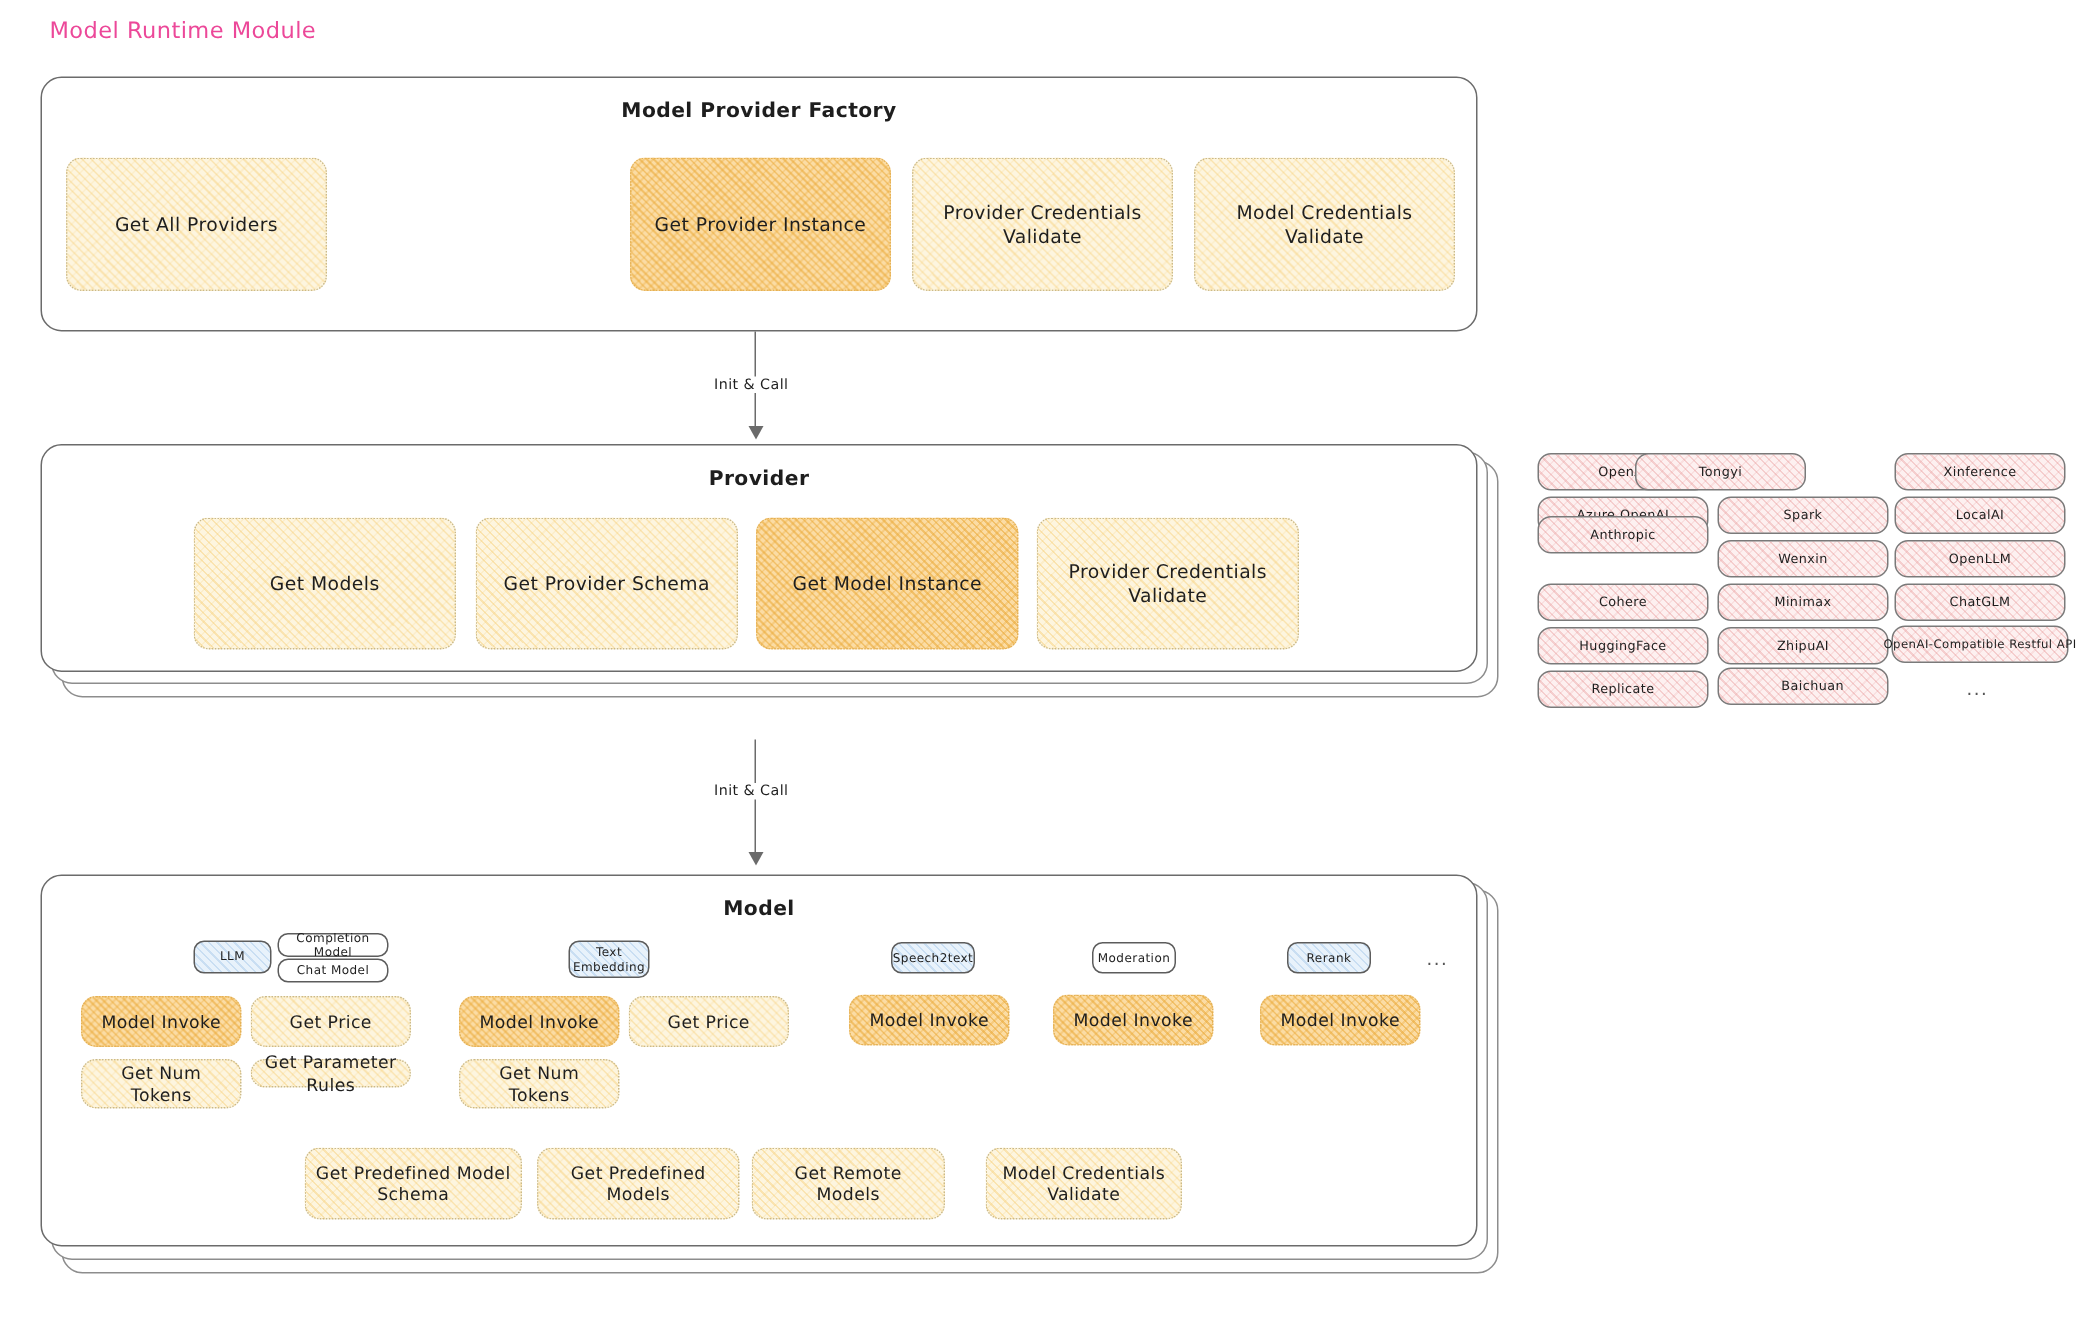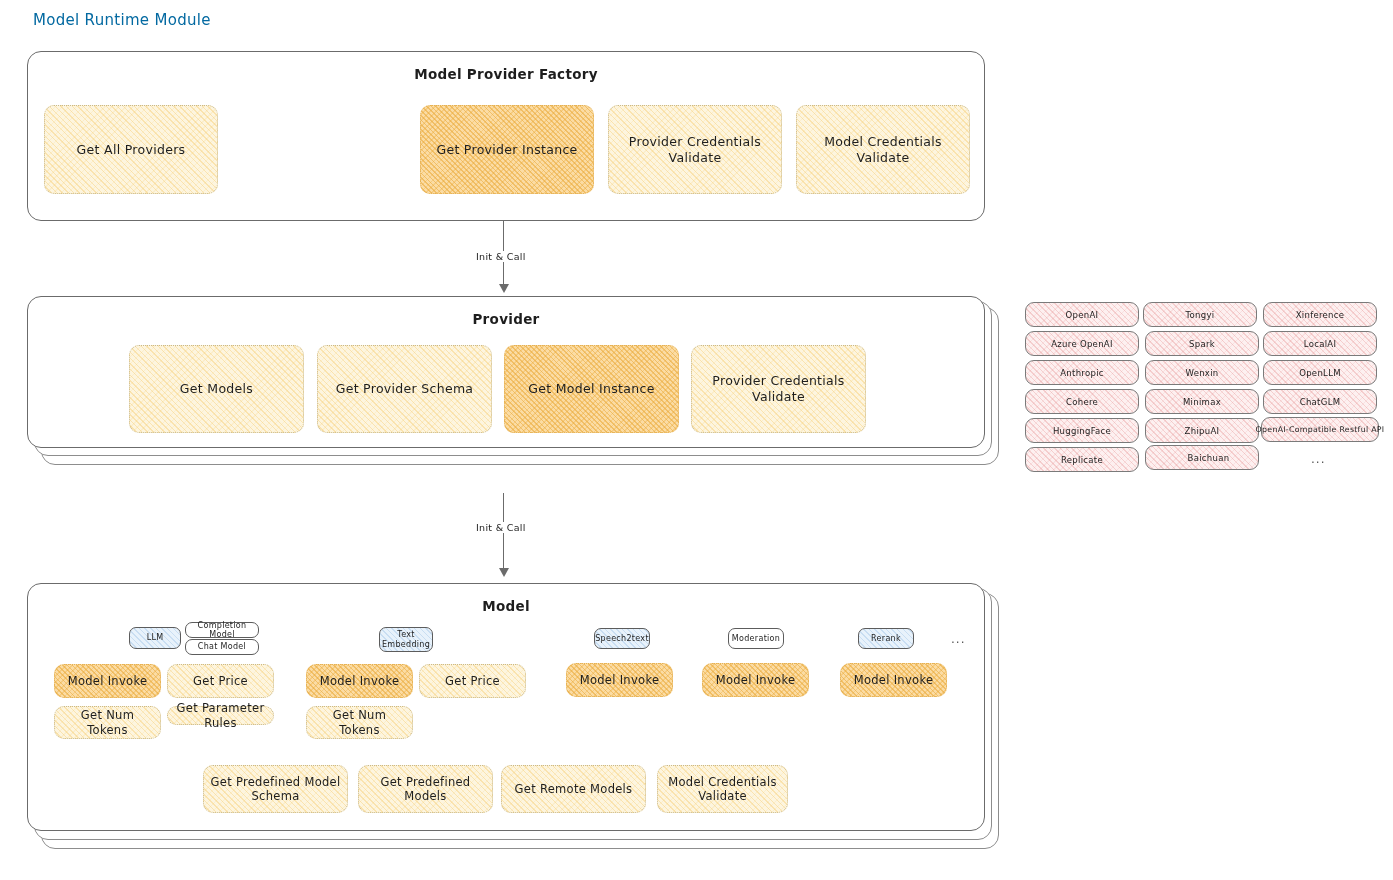"Model Runtime Module" #page-title { color: #0369a1 -> #ec4899 }
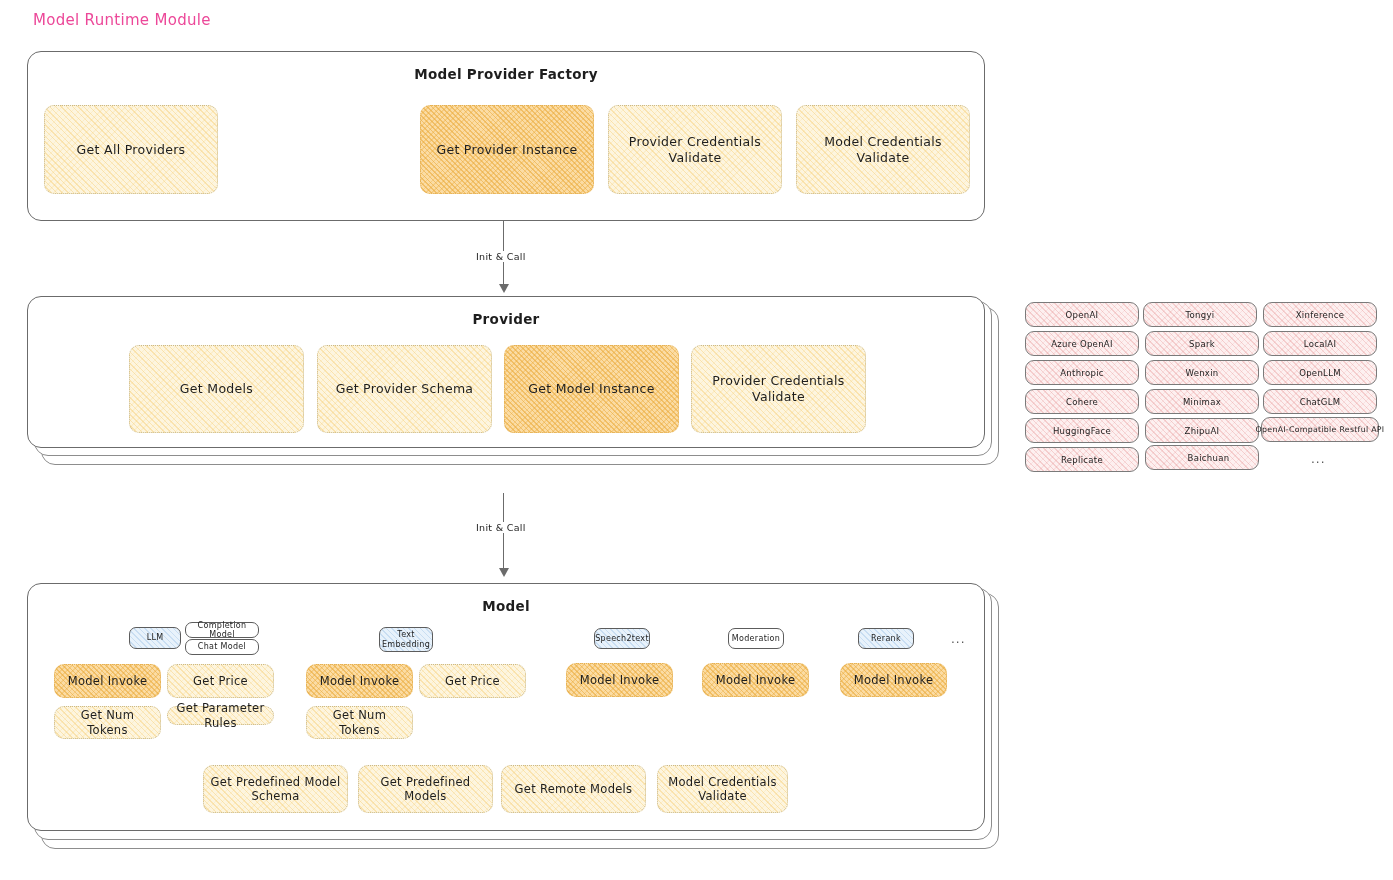"Tongyi" div.pill { left: 1143px -> 1090px }
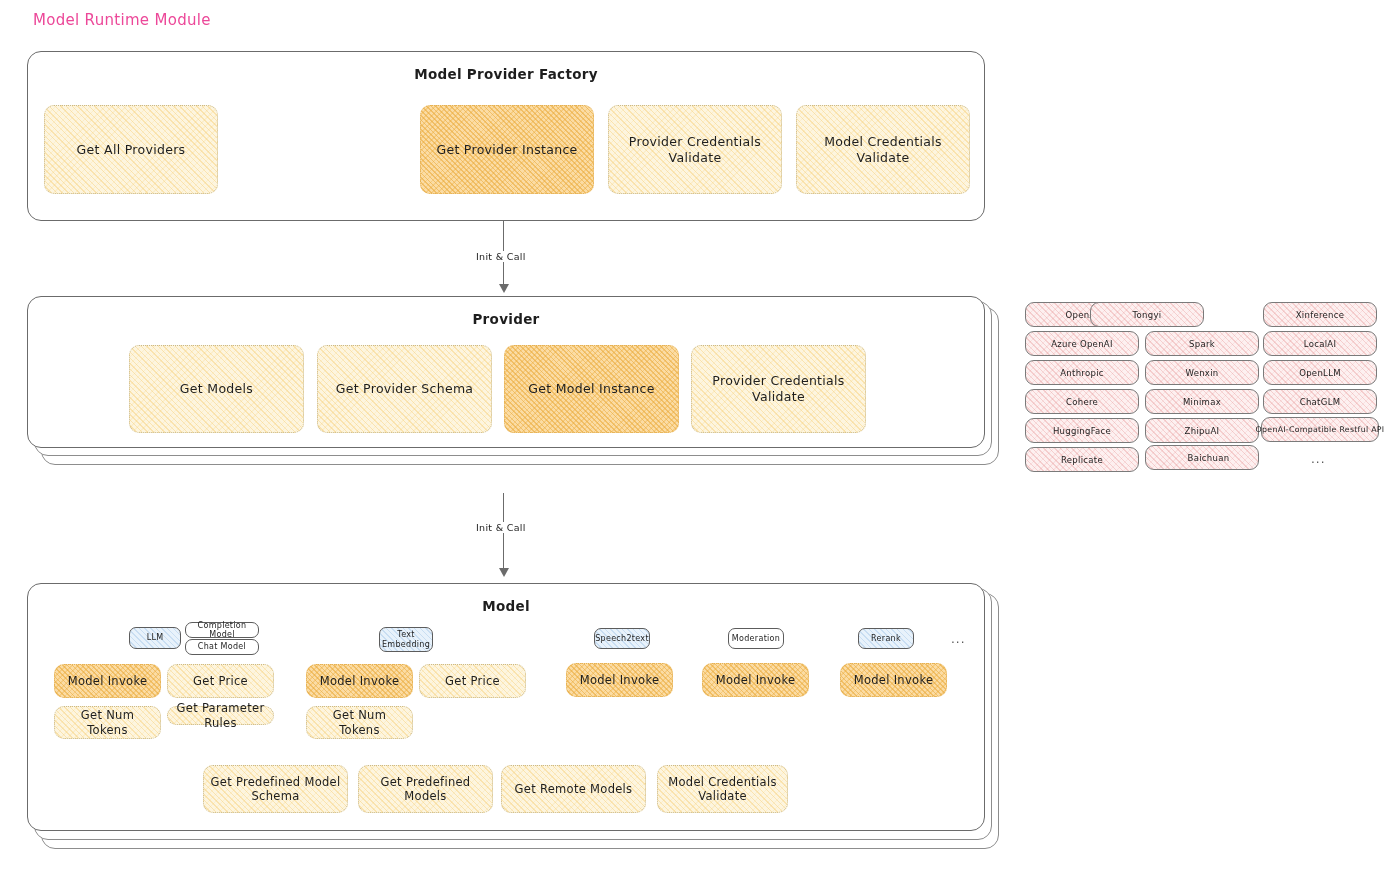"Anthropic" div.pill { top: 360px -> 344px }
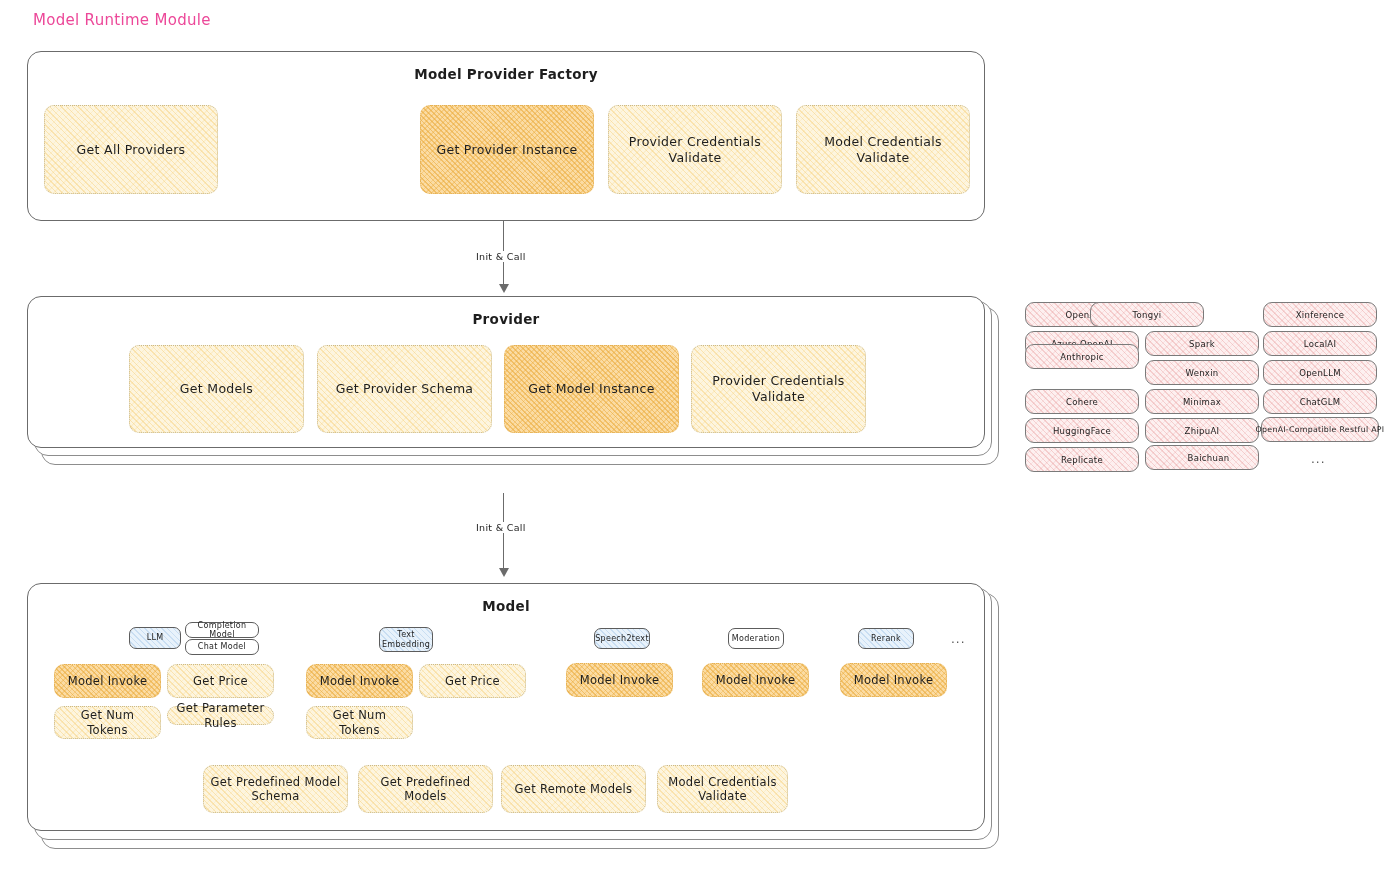"Get Remote Models" div.box { width: 145px -> 129px }
